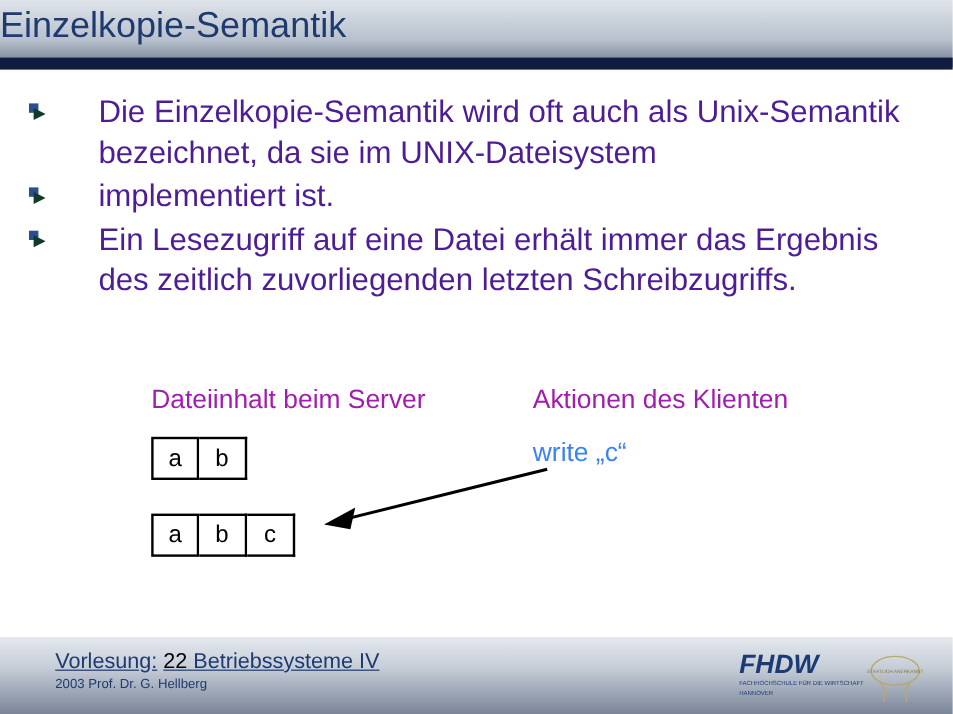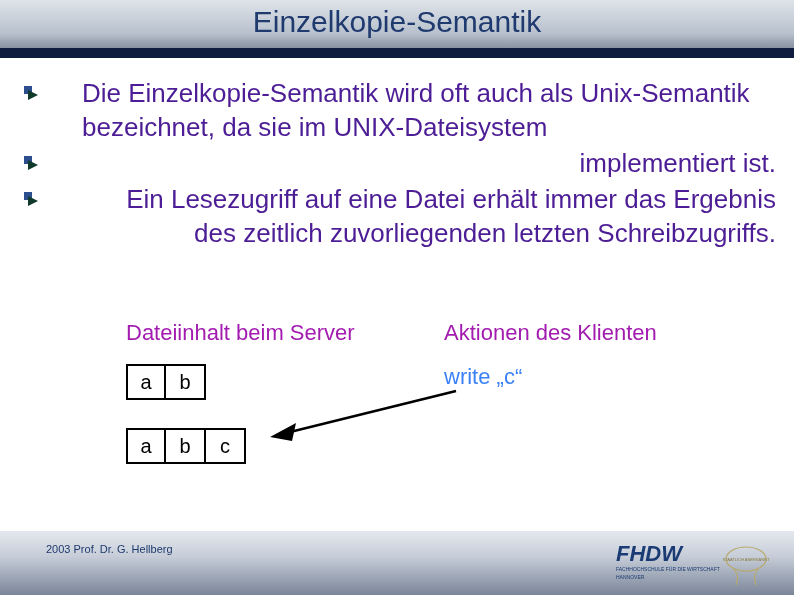"Einzelkopie-Semantik" .title-band { text-align: center -> none }
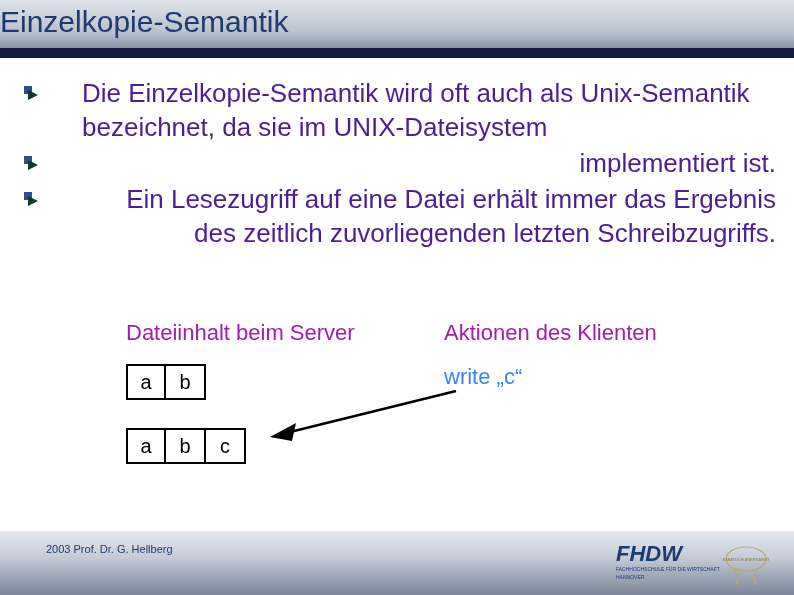"implementiert ist." .bullet-line + .bullet-line { text-align: right -> none }
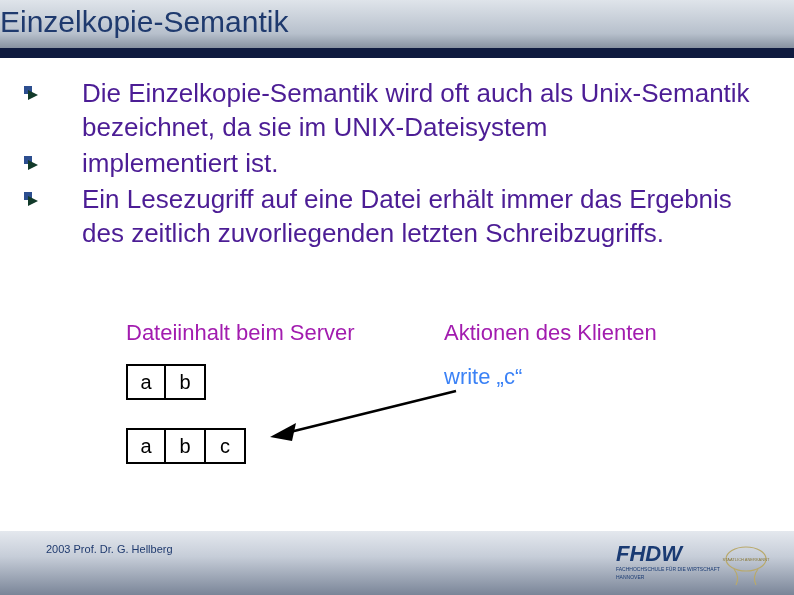"Vorlesung: 22 Betriebssysteme IV" div.lecture { html: none -> <div> <u><span>Vorlesung:</span></u> <span> </span> <u><span>22</span> <span> </span> <span>Betriebssysteme IV</span></u> </div> }
